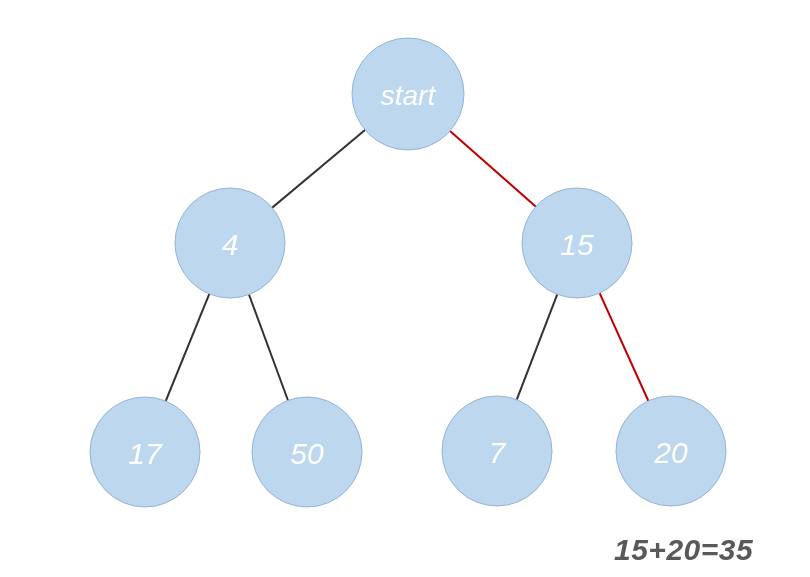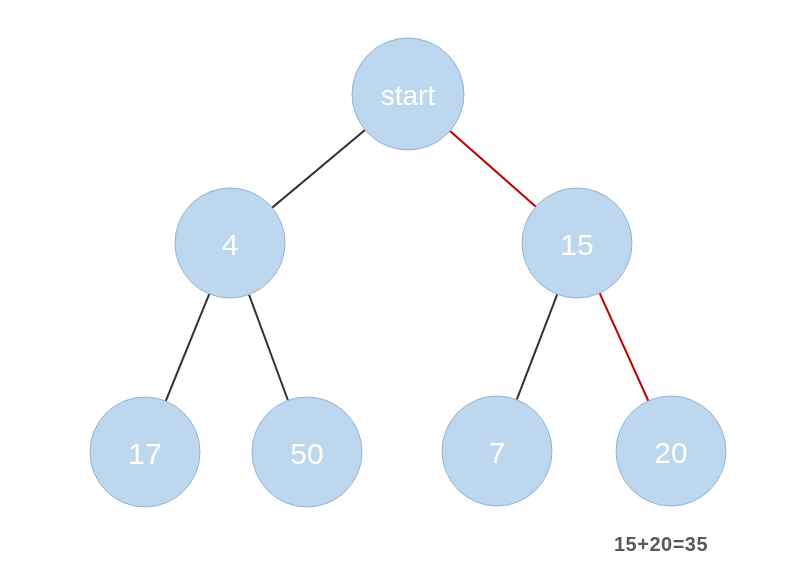"start" .canvas { font-style: none -> italic }
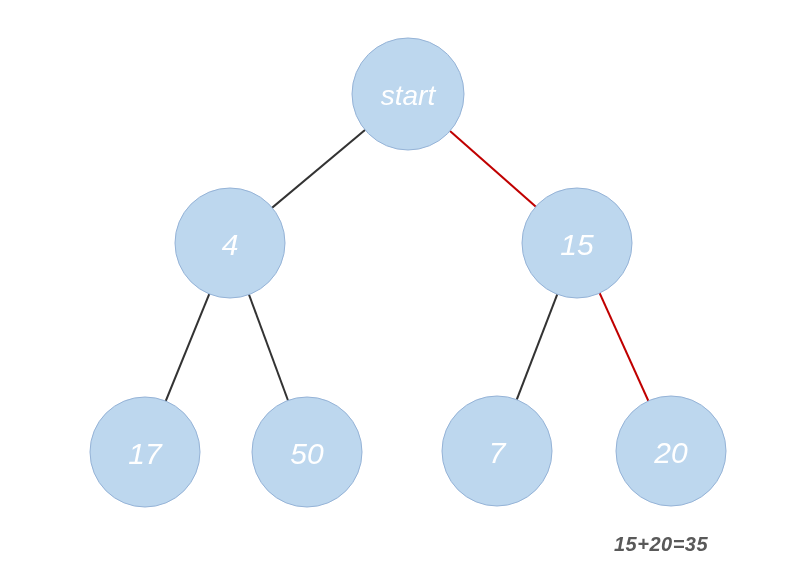"15+20=35" .caption { font-size: 20px -> 30px }
